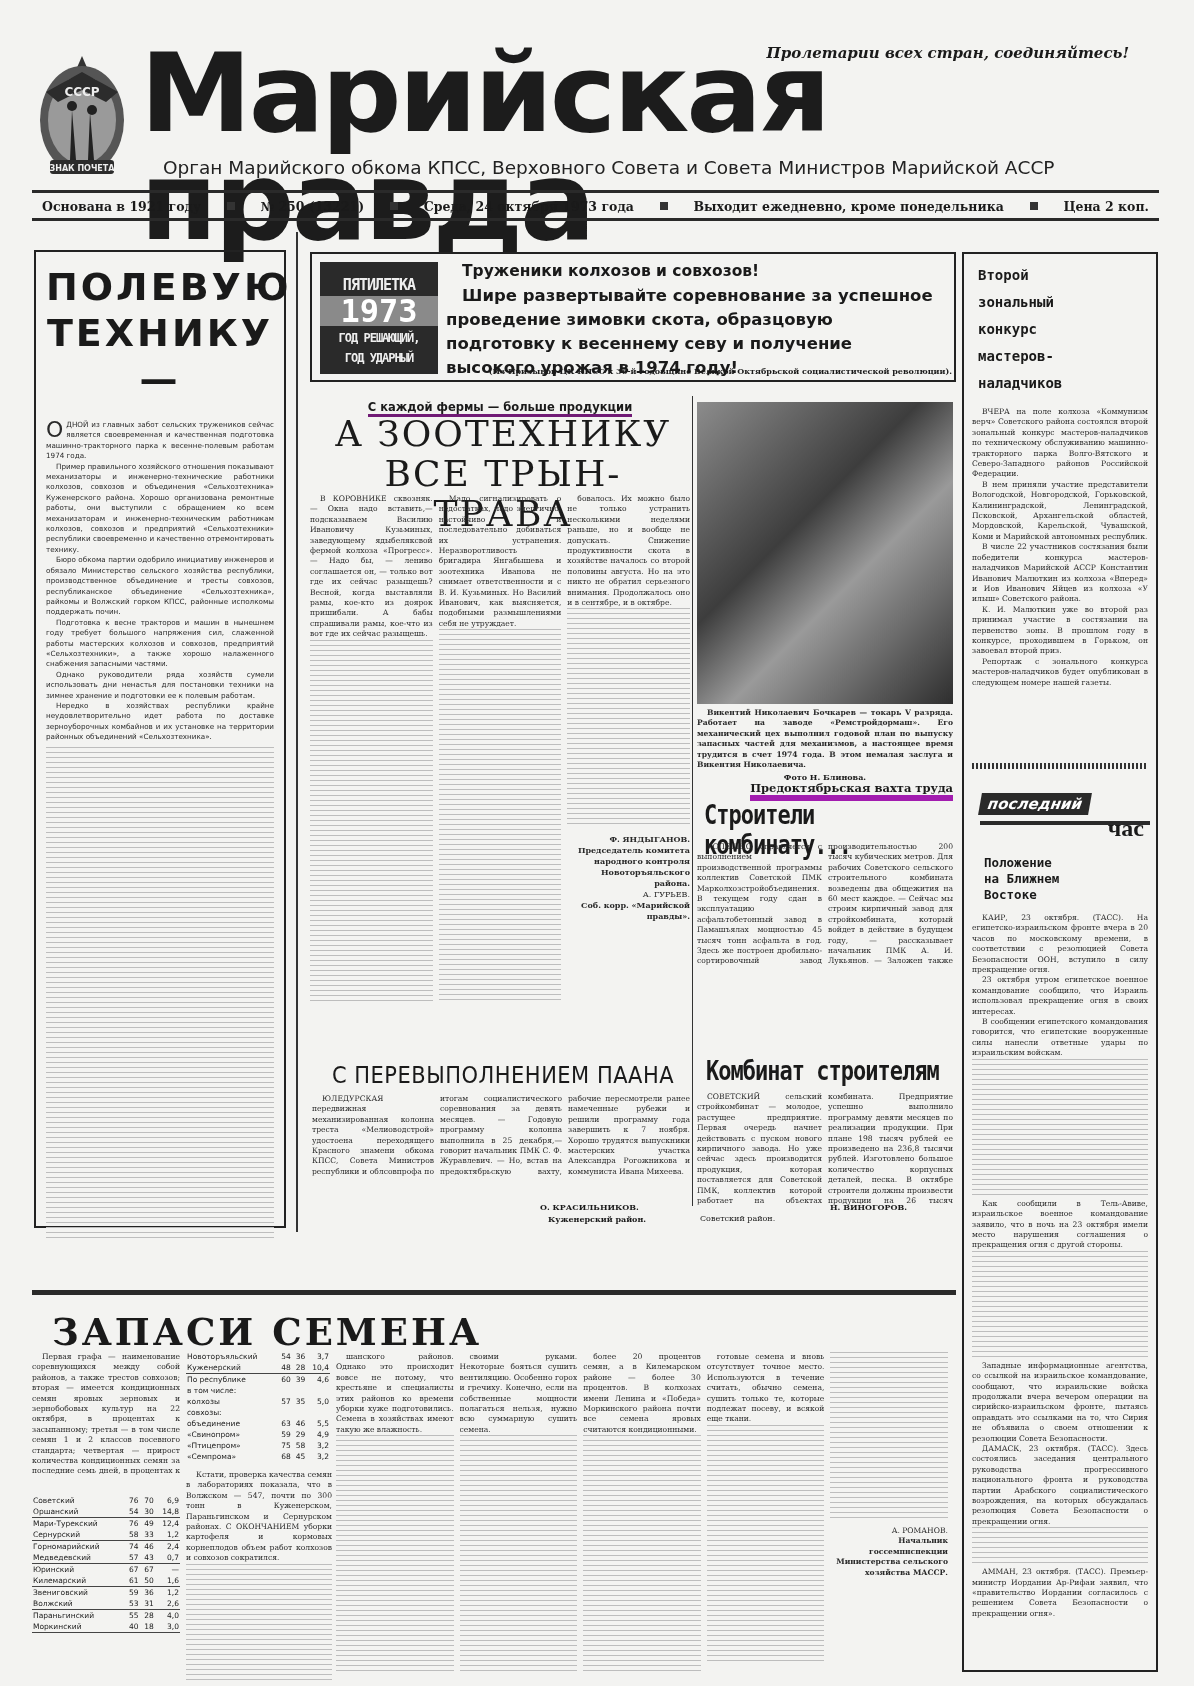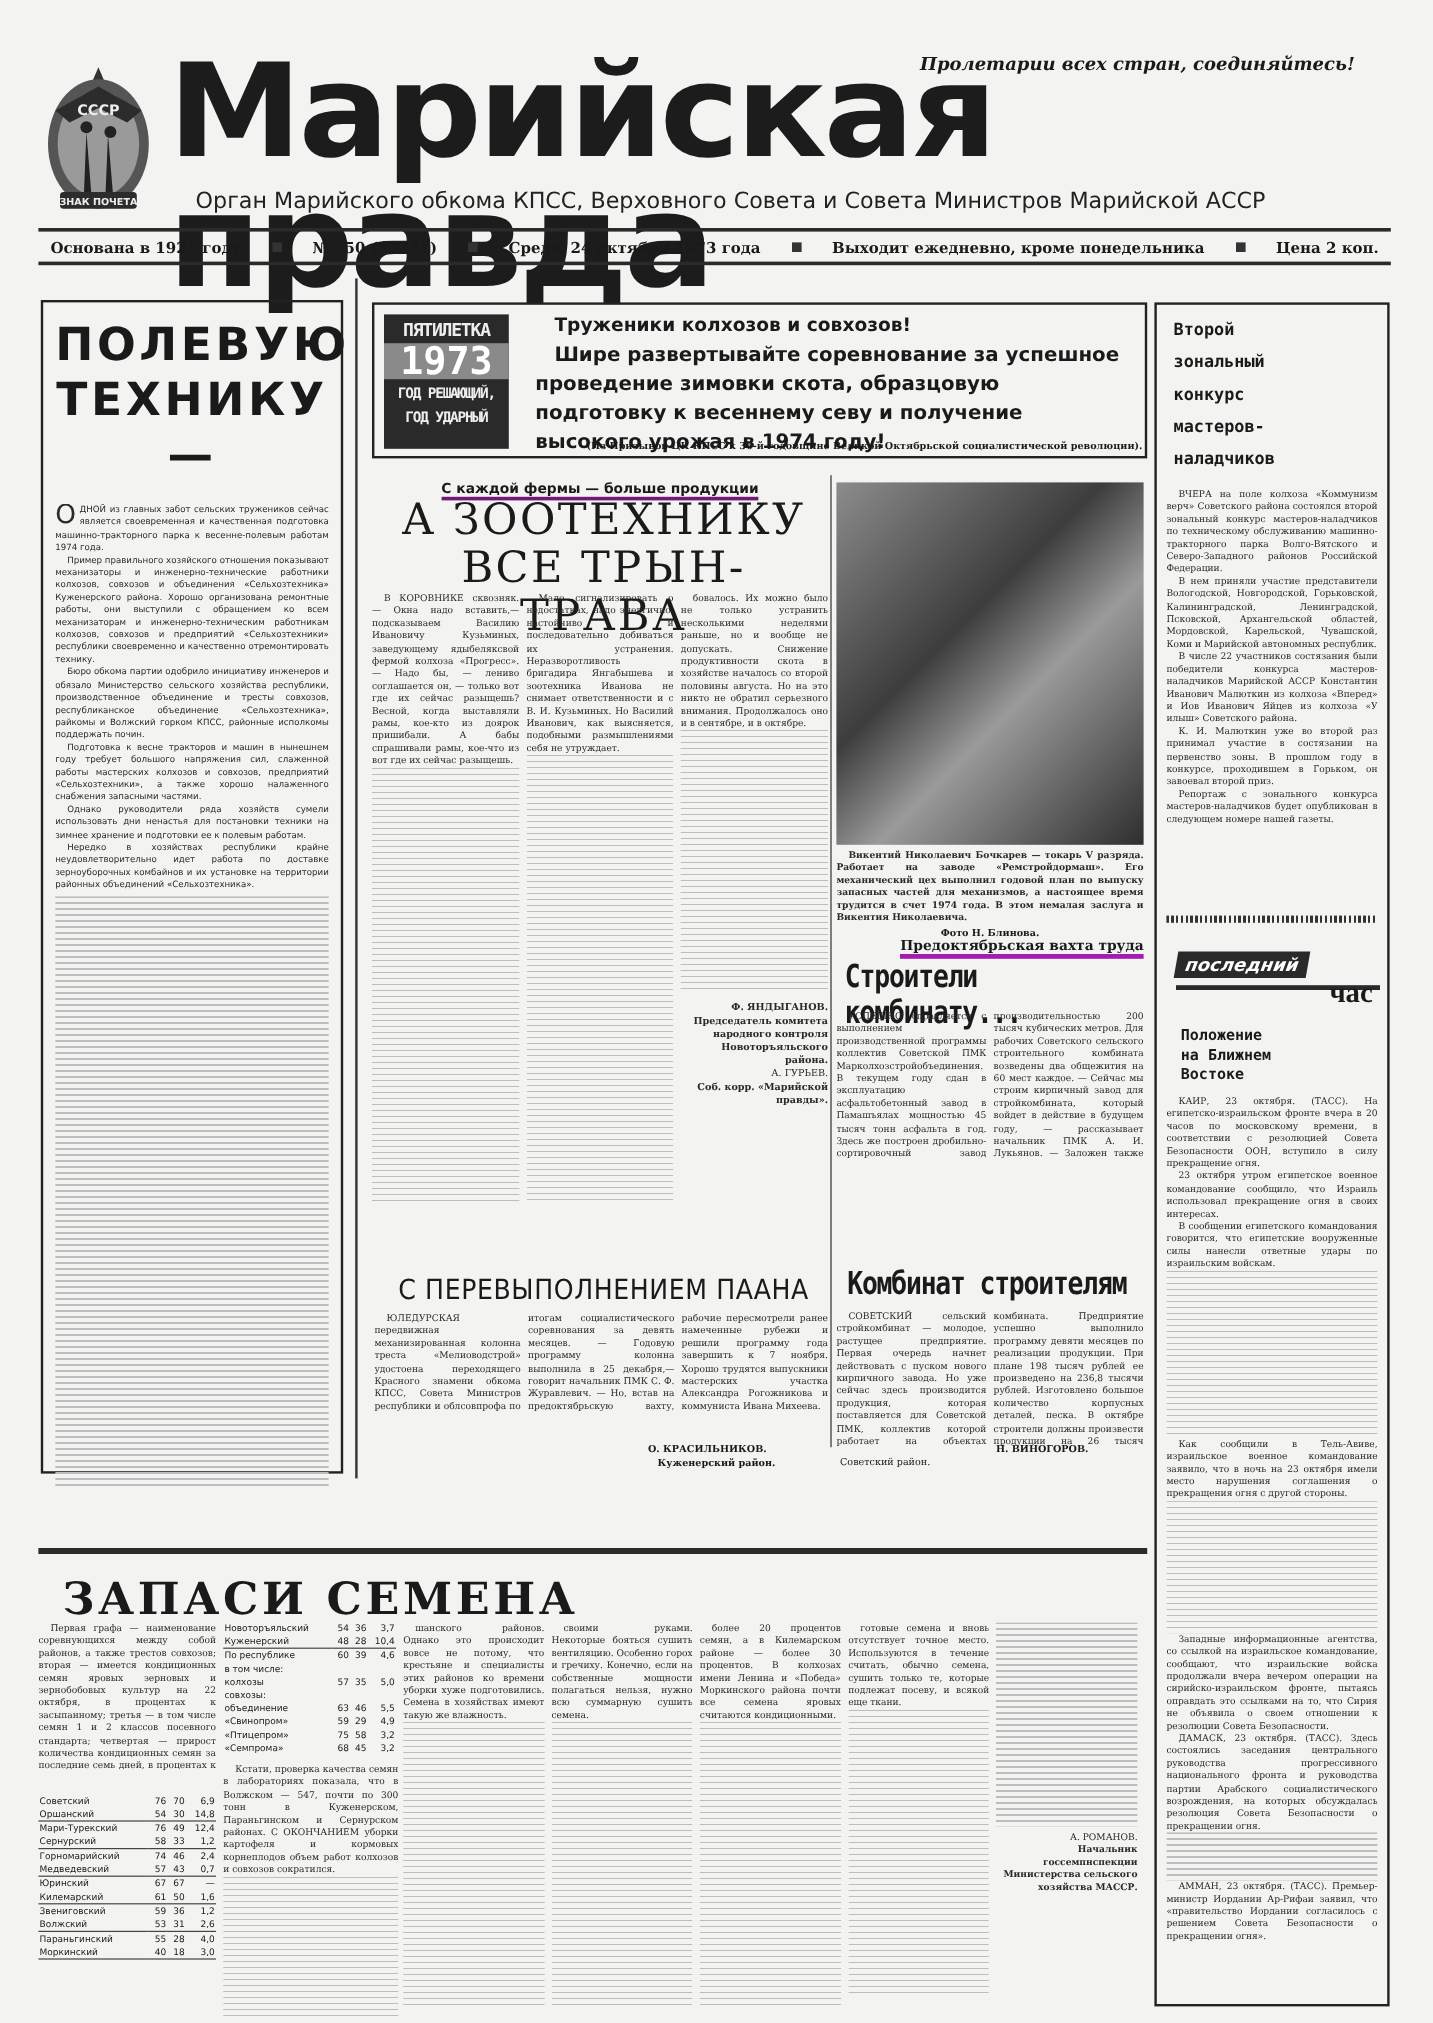"ПЯТИЛЕТКА" div.abs { padding-top: 4px -> 14px; width: 104px -> 118px }
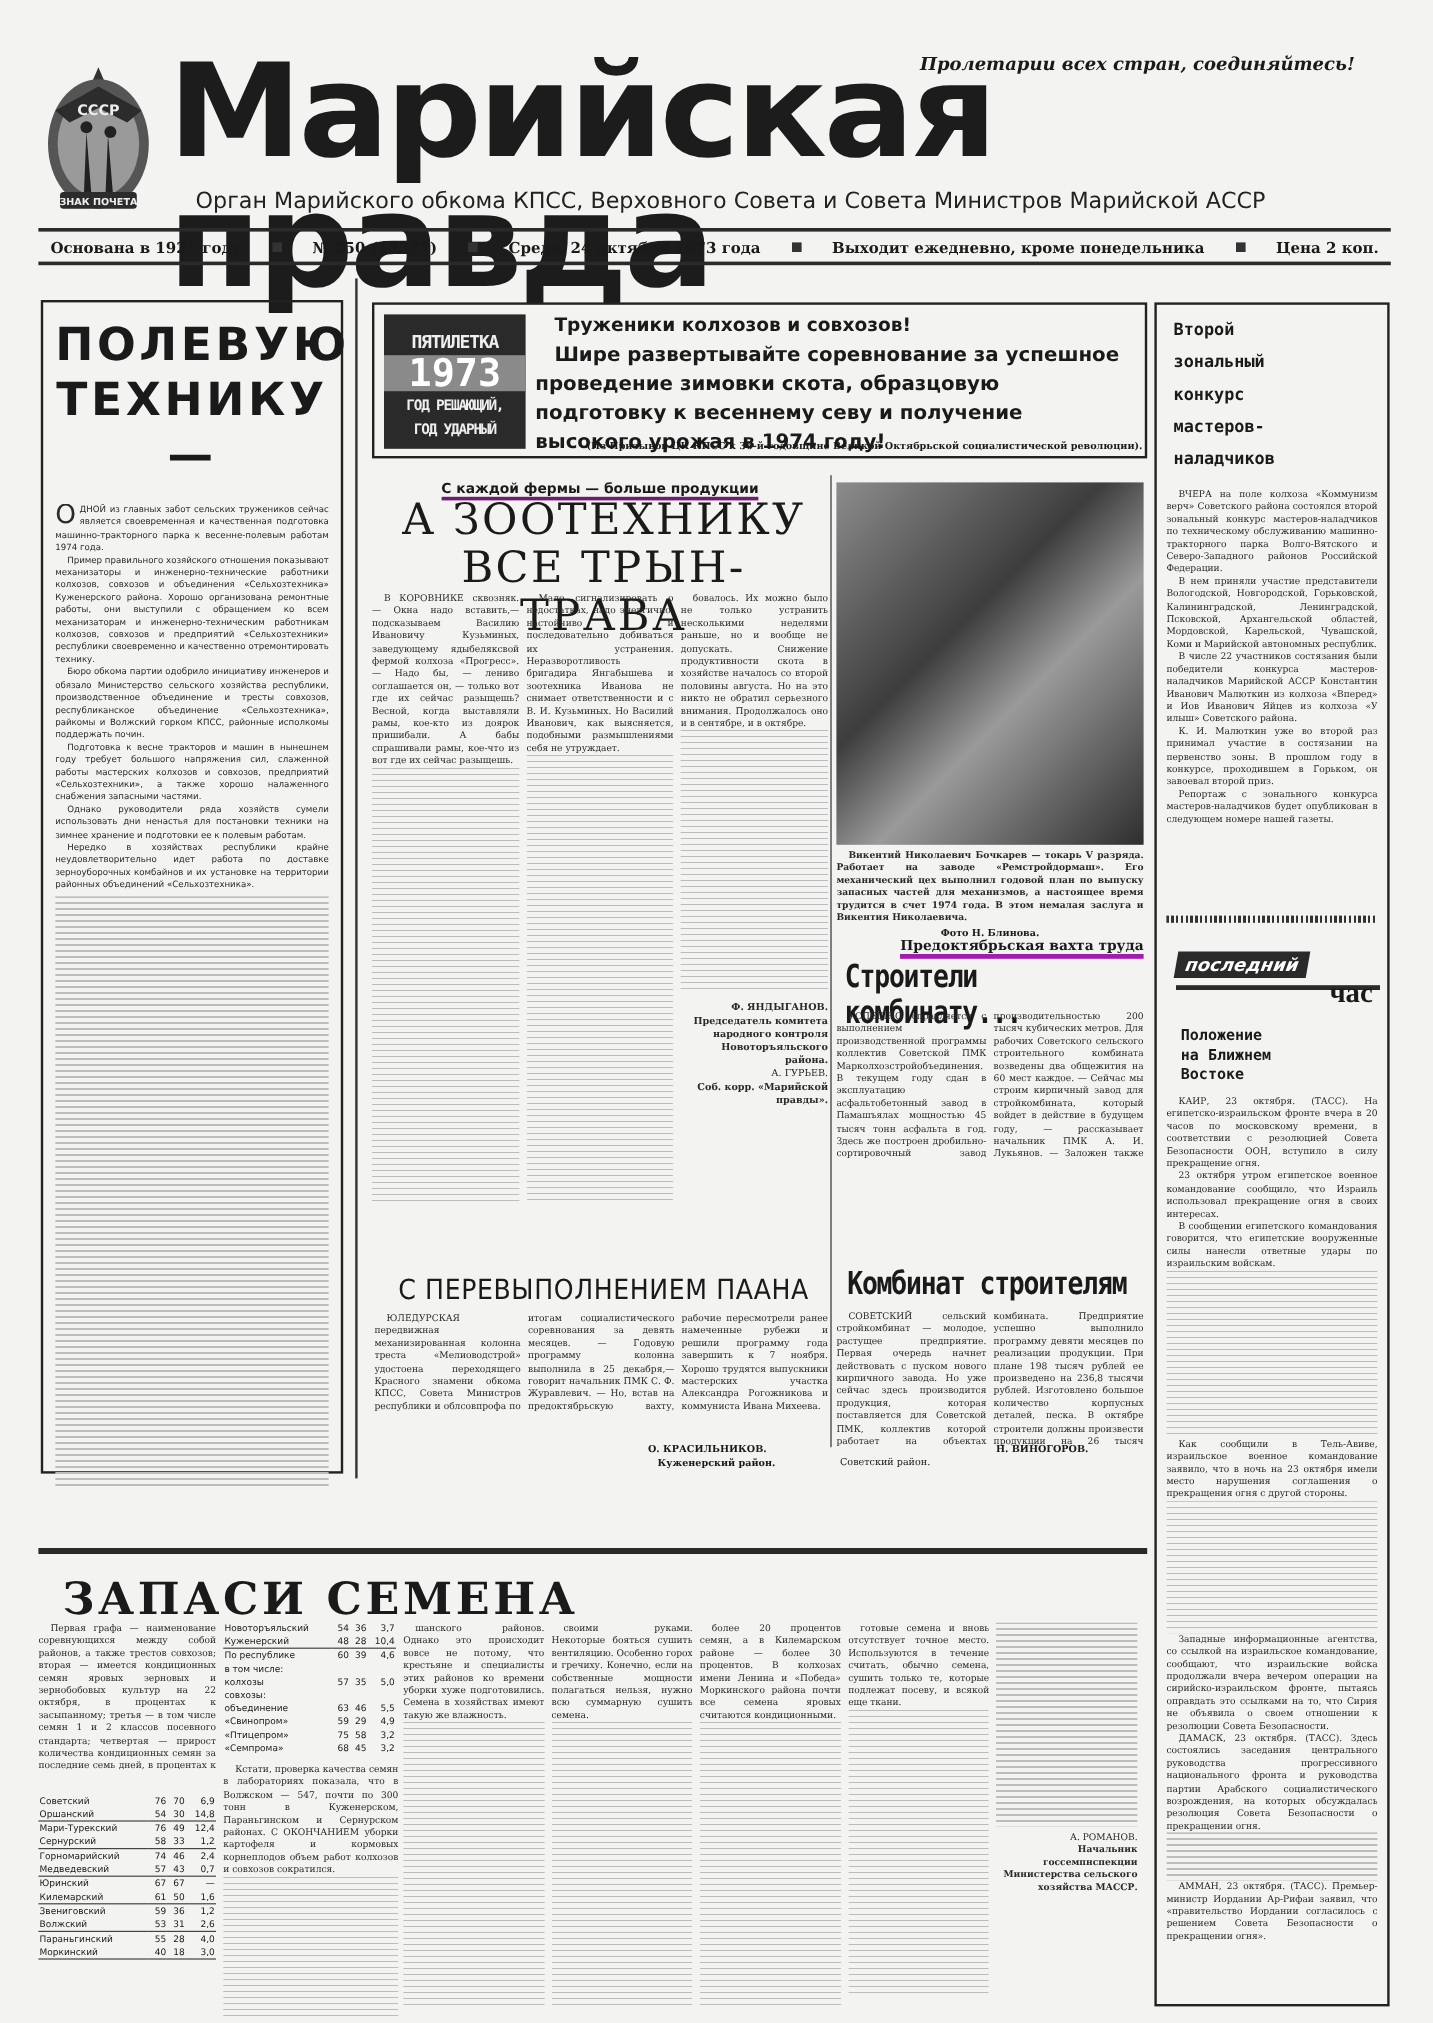"Предоктябрьская вахта труда" span { border-bottom: 4px solid #a21caf -> 6px solid #a21caf }
